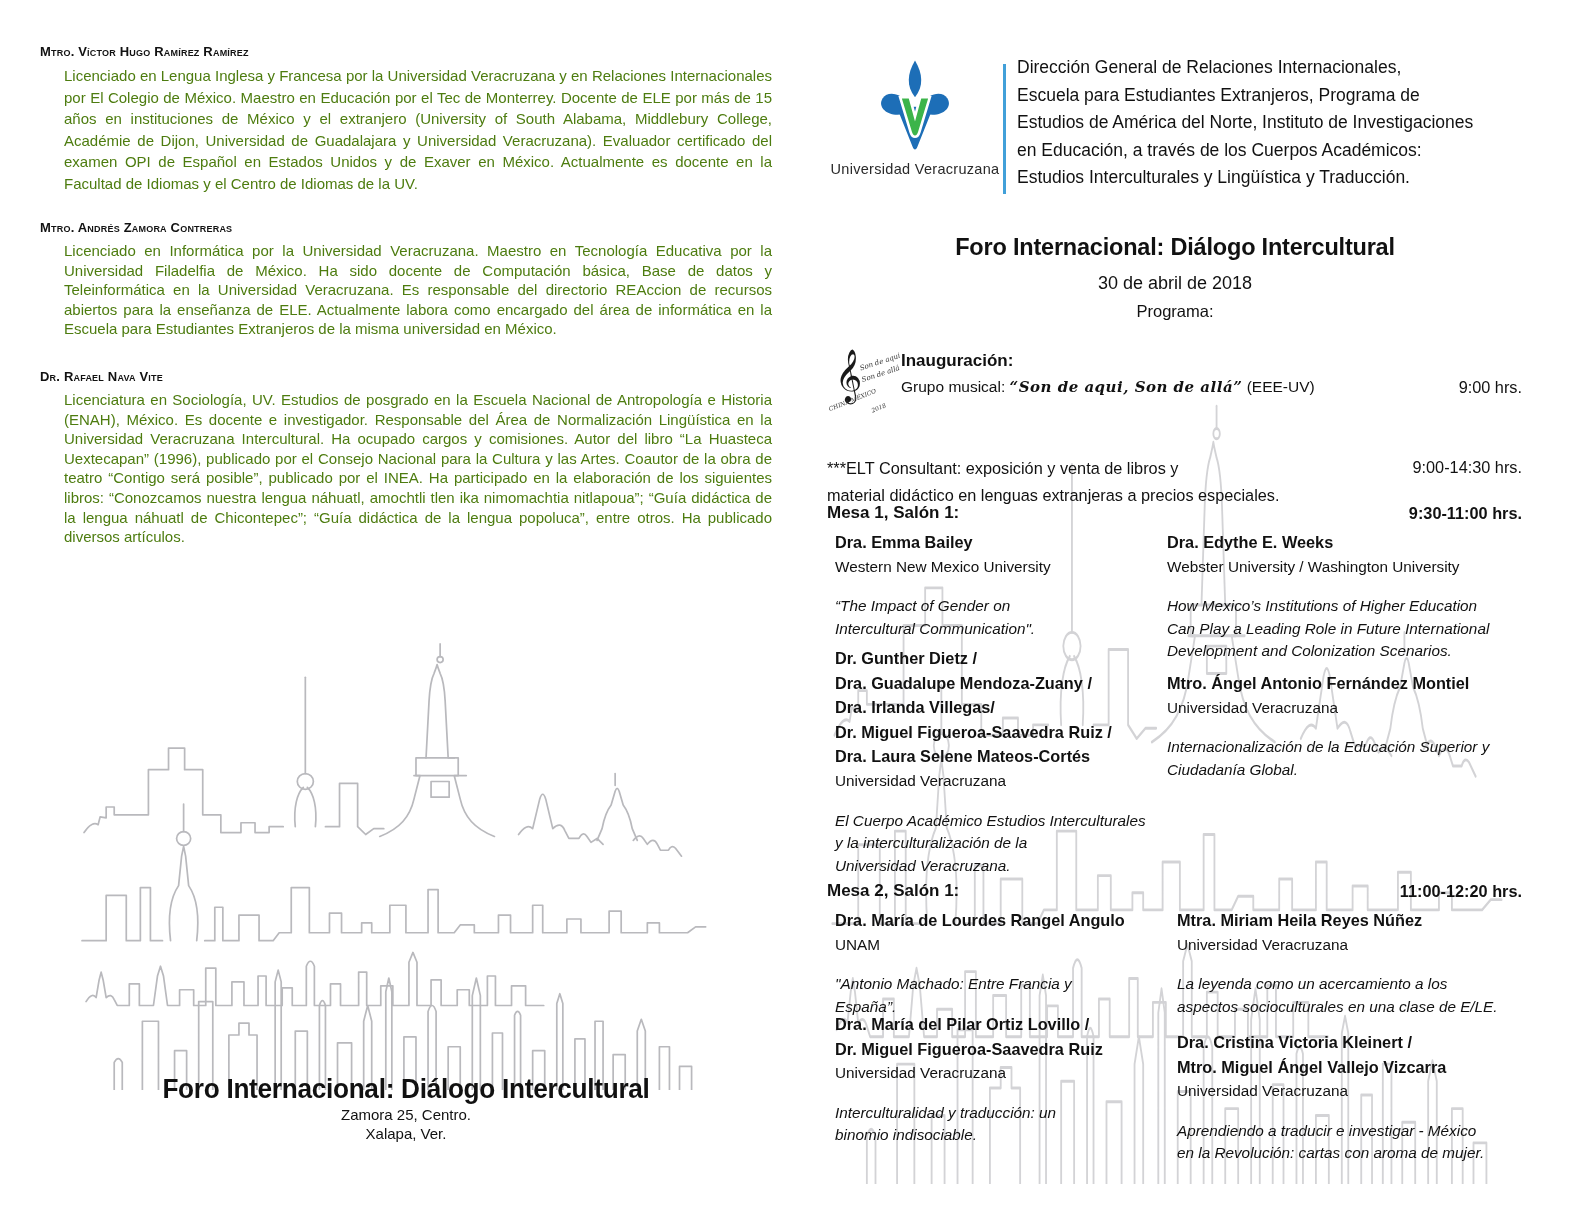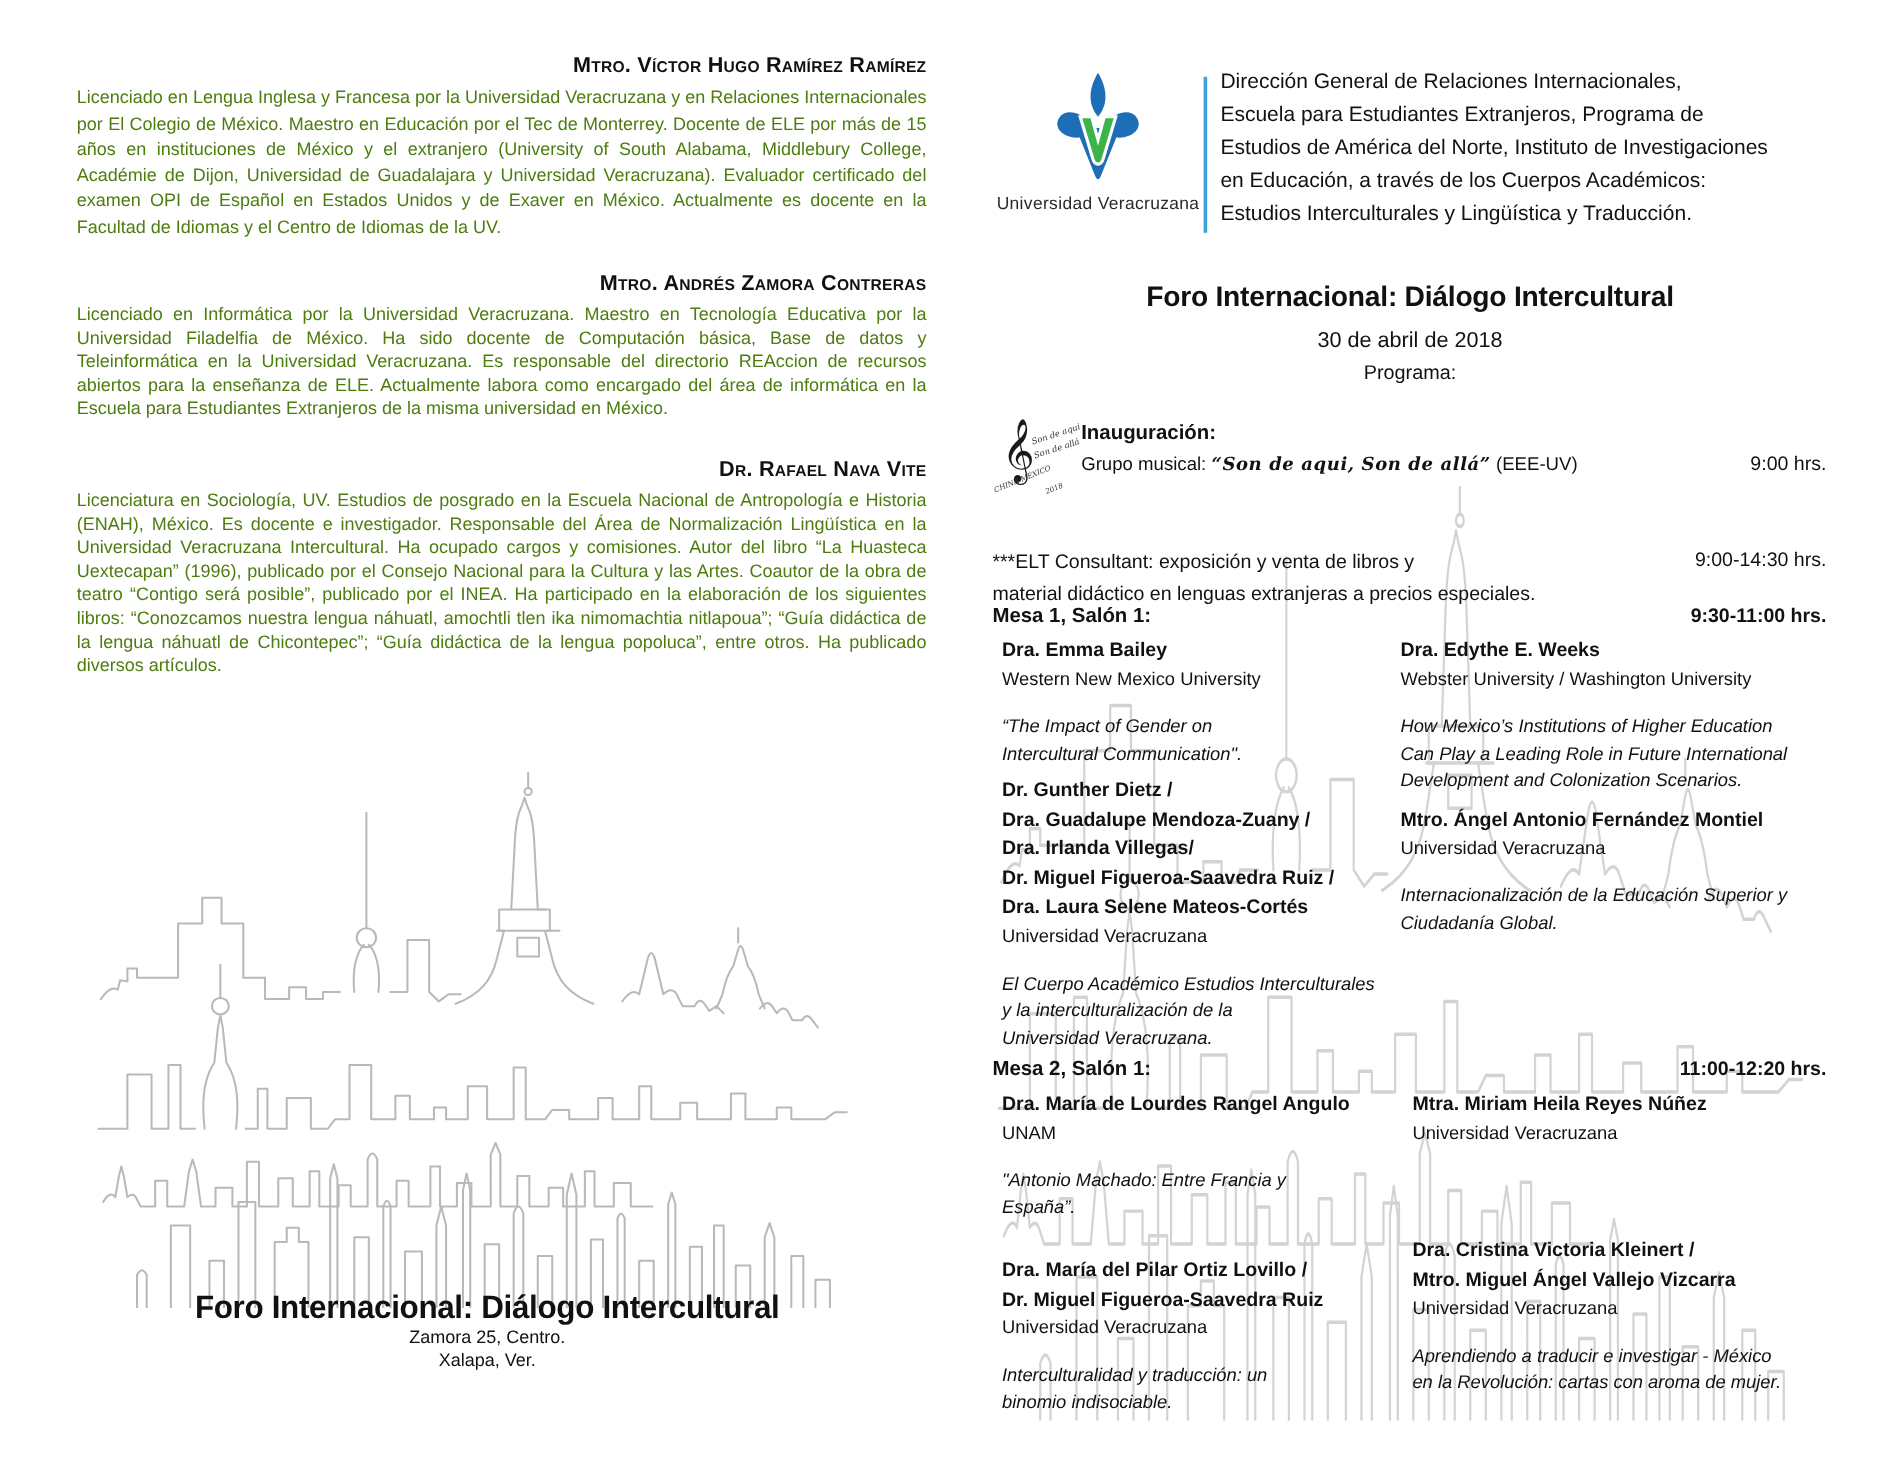"Mtro. Víctor Hugo Ramírez Ramírez" .bio-heading { font-size: 18px -> 13px; text-align: right -> none }
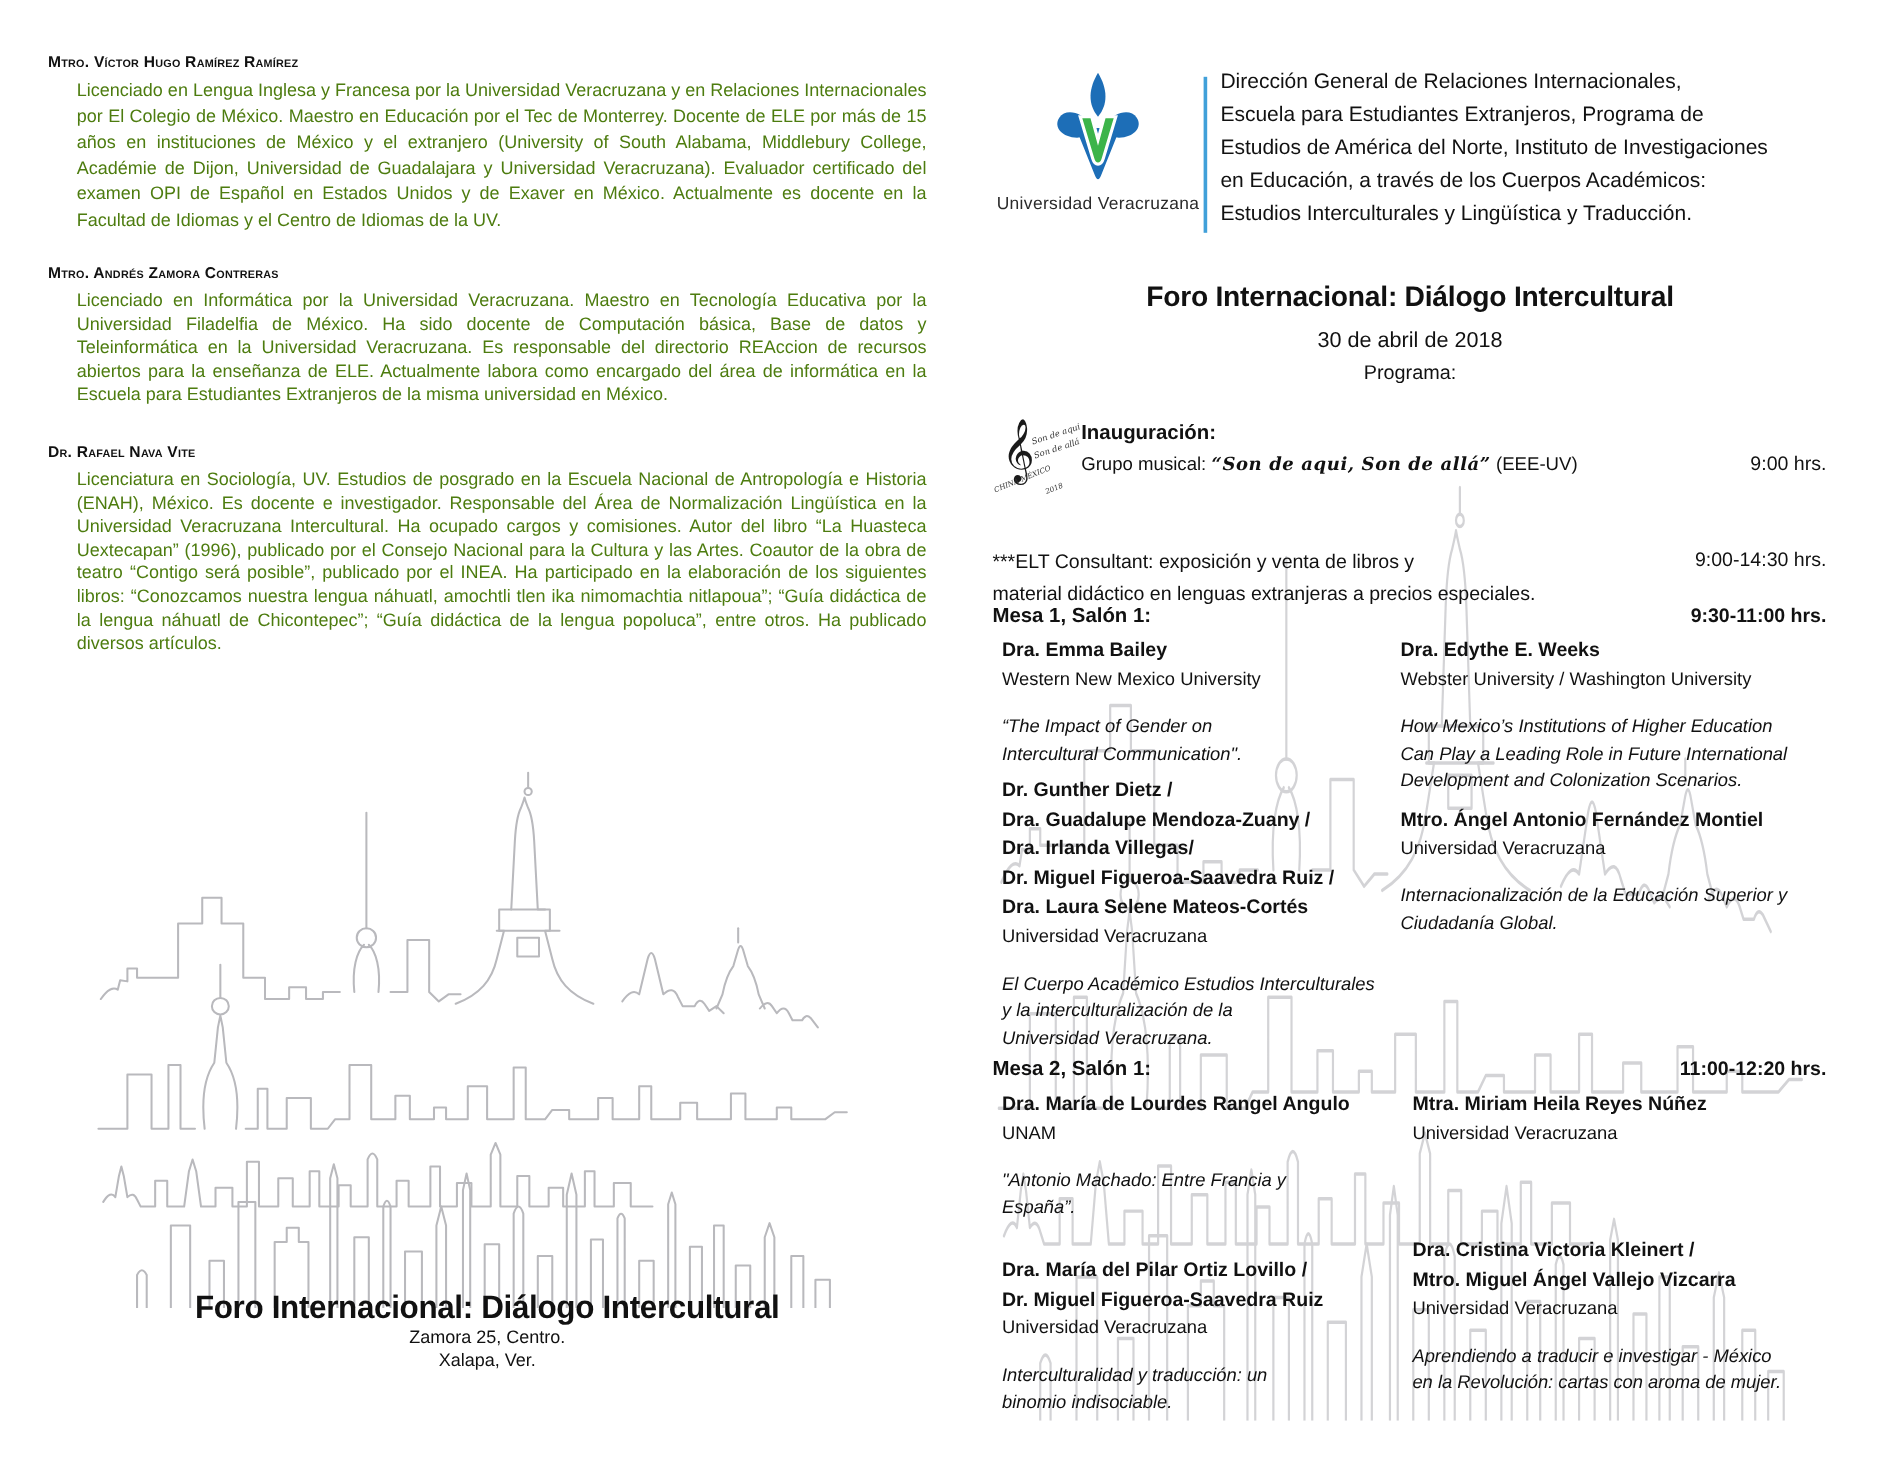"La leyenda como un acercamiento" div.sp-title { html: none -> <div>La leyenda como un acercamiento a los aspectos socioculturales en una clase de E/LE.</div> }
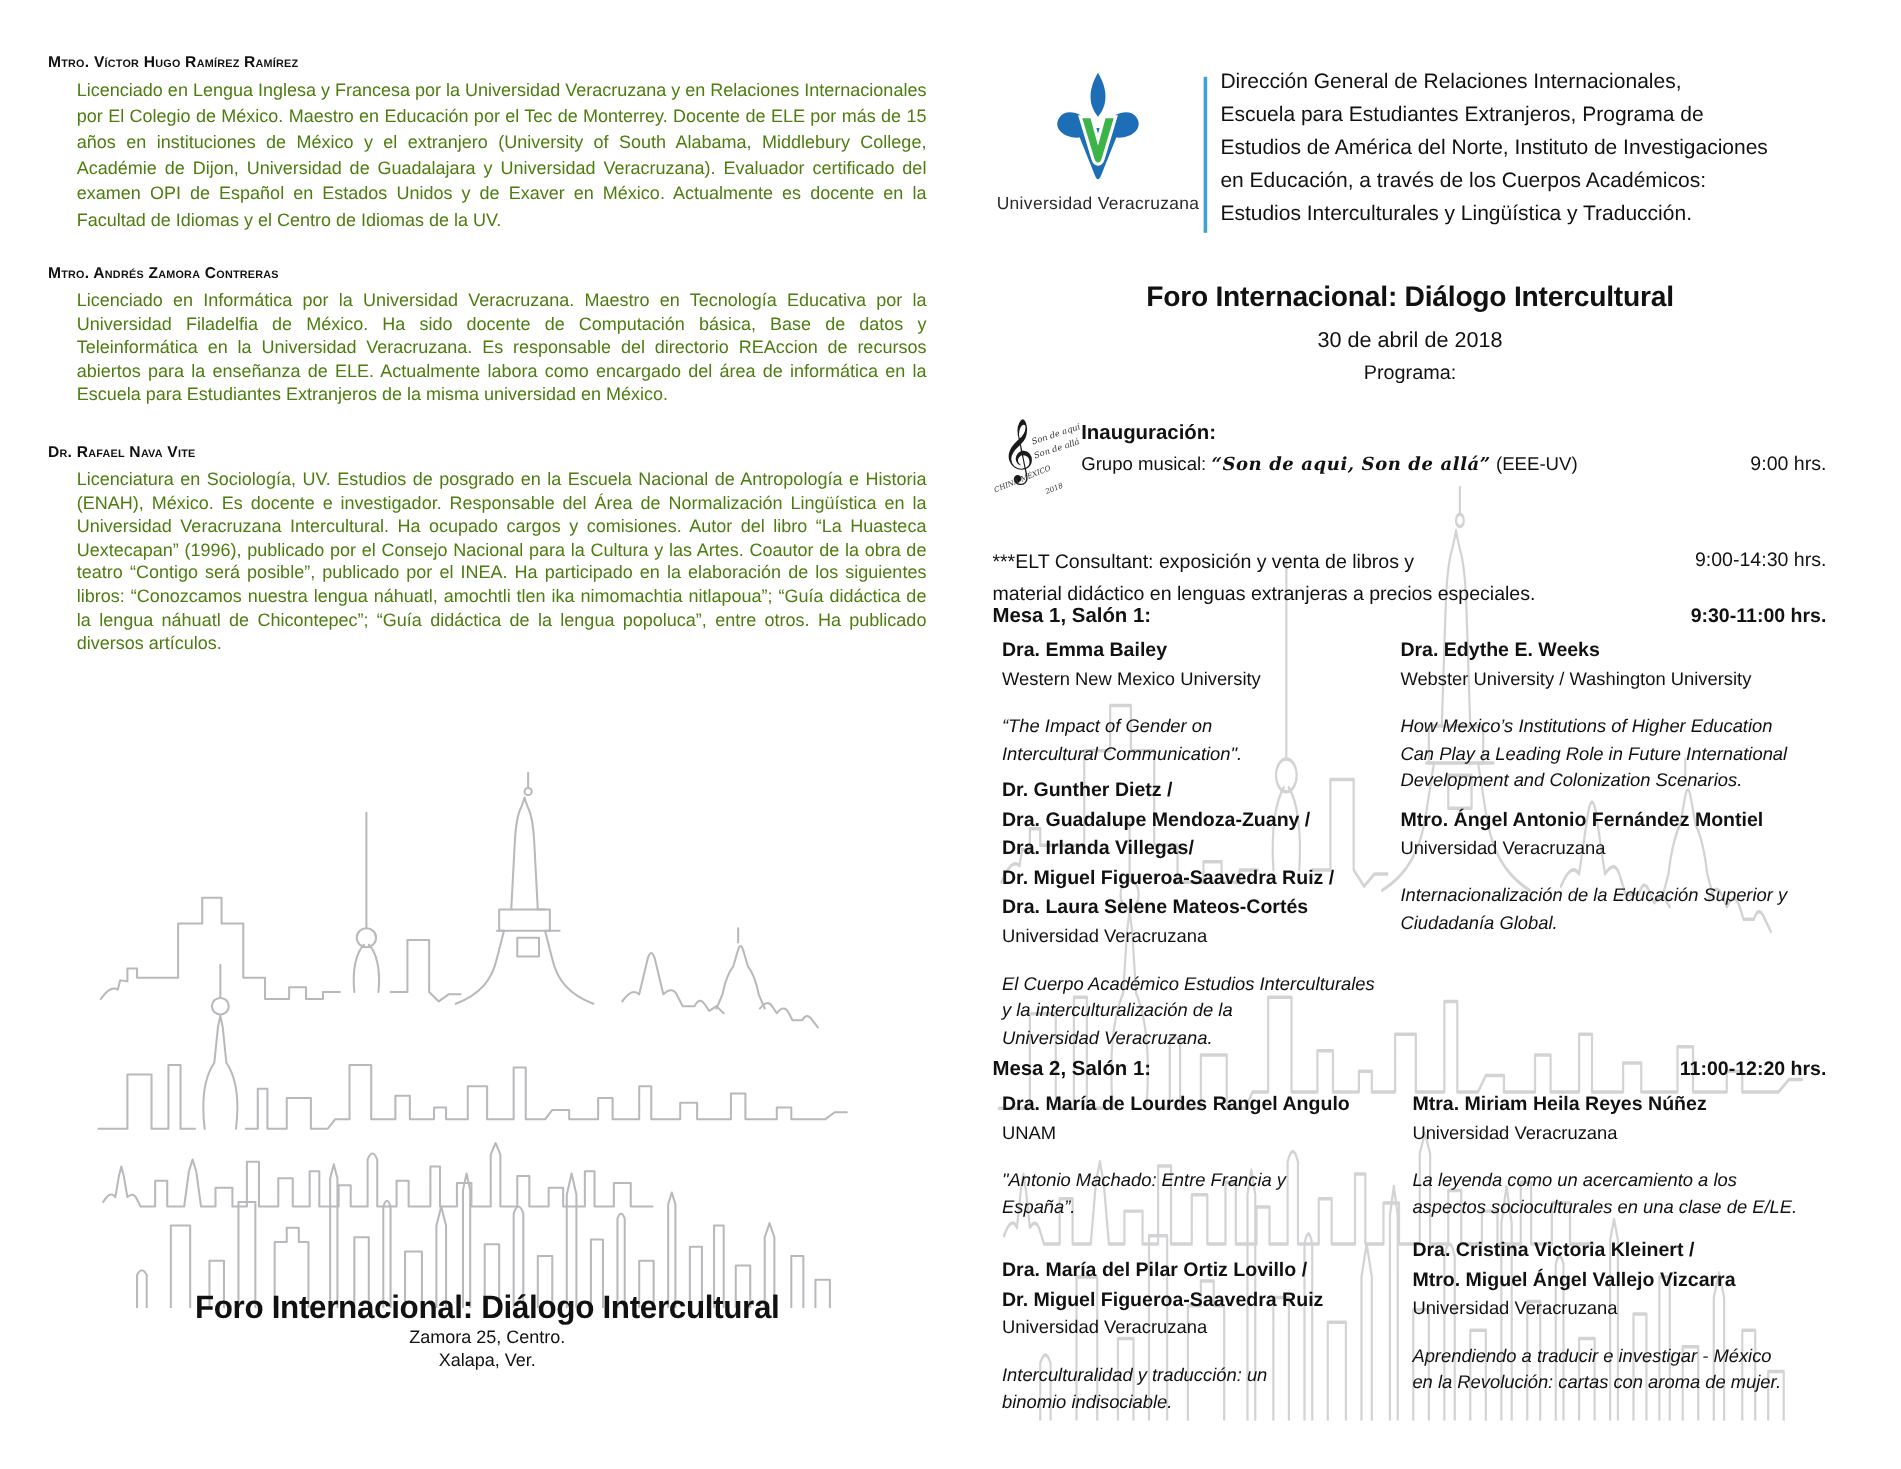"Dra. María del Pilar Ortiz" div.rp { top: 1046px -> 1012px }
